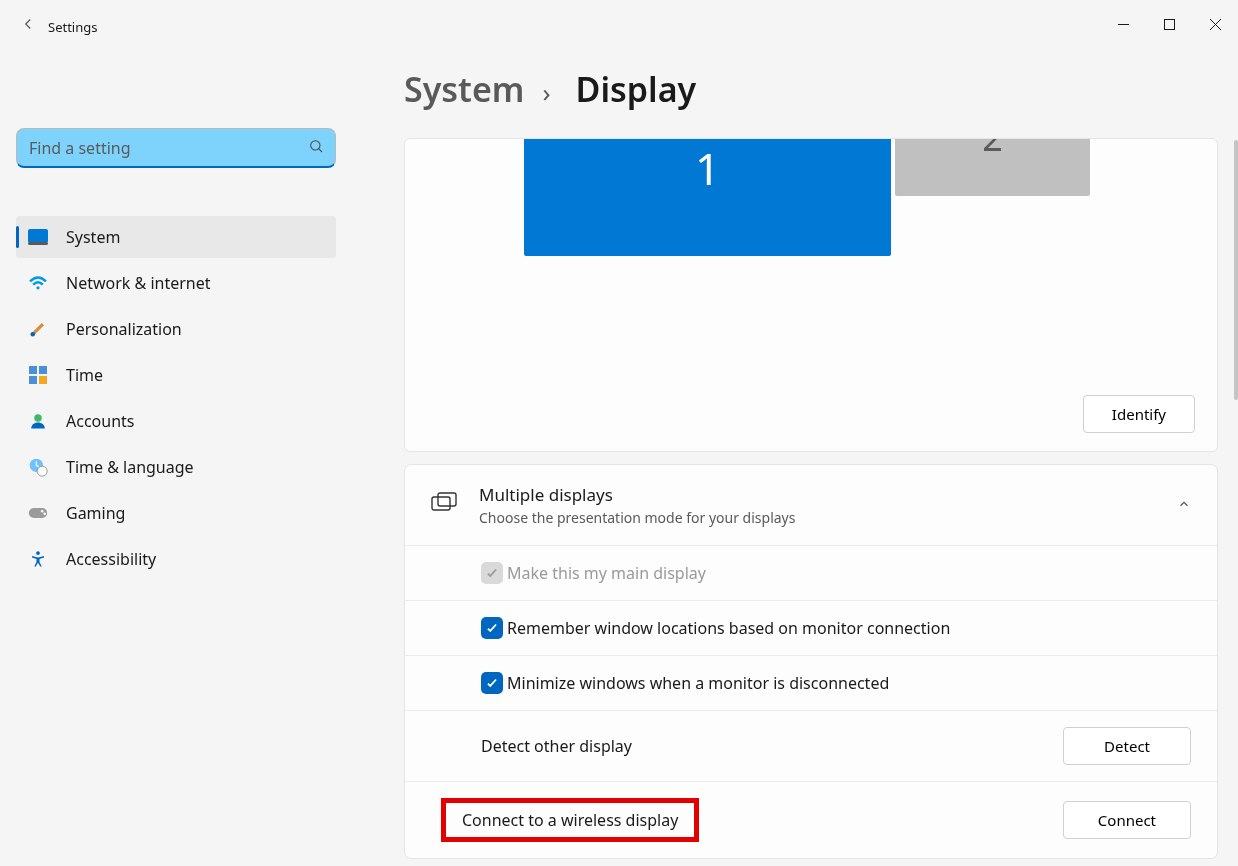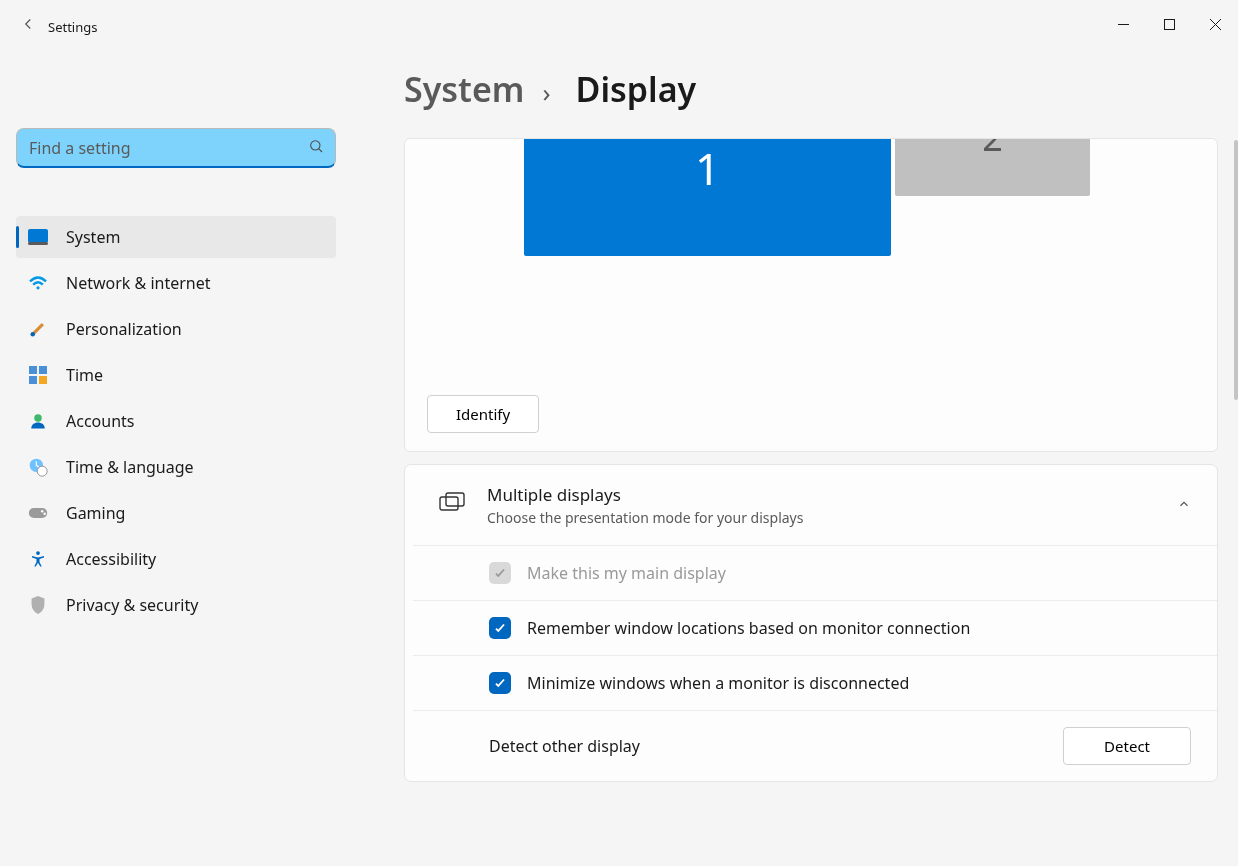"Identify" .display-actions { justify-content: none -> flex-end }
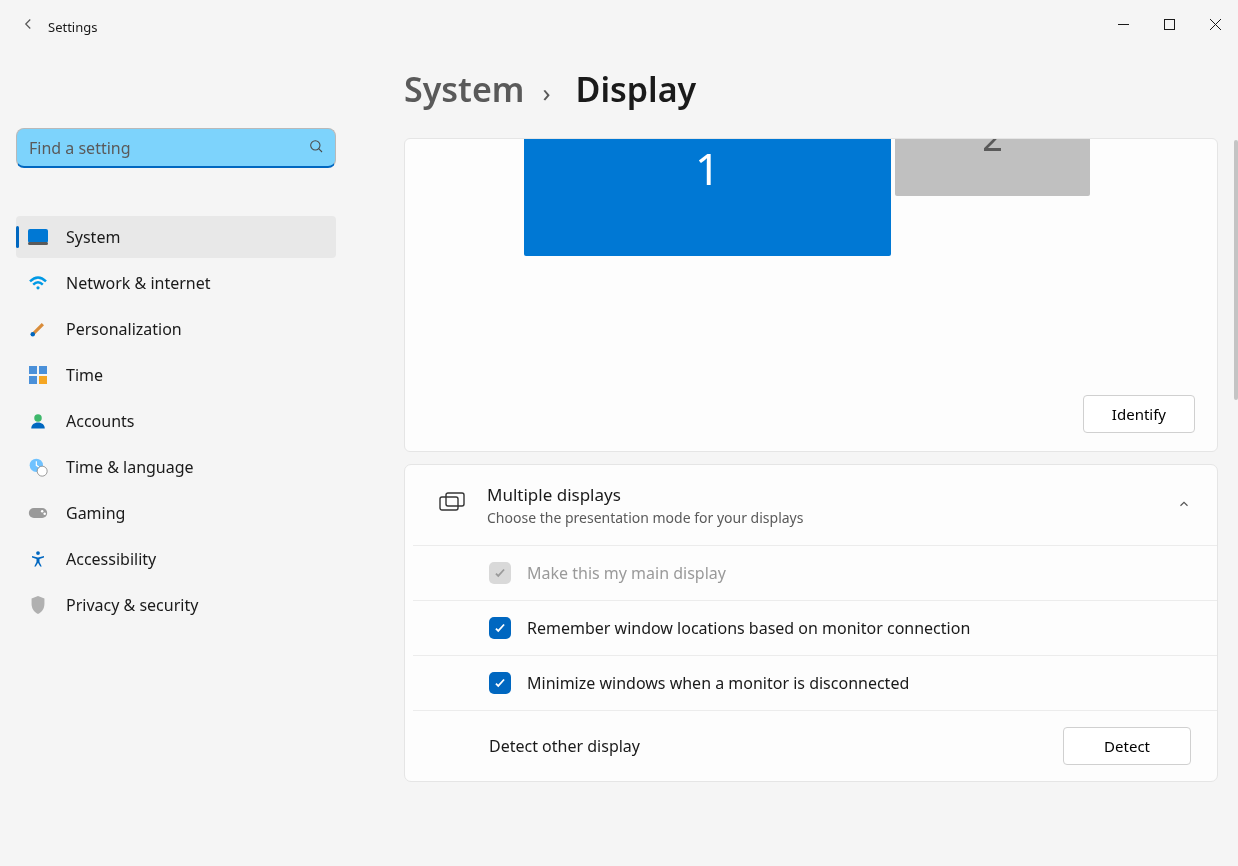"Multiple displays" .settings-card { padding-left: 8px -> none }
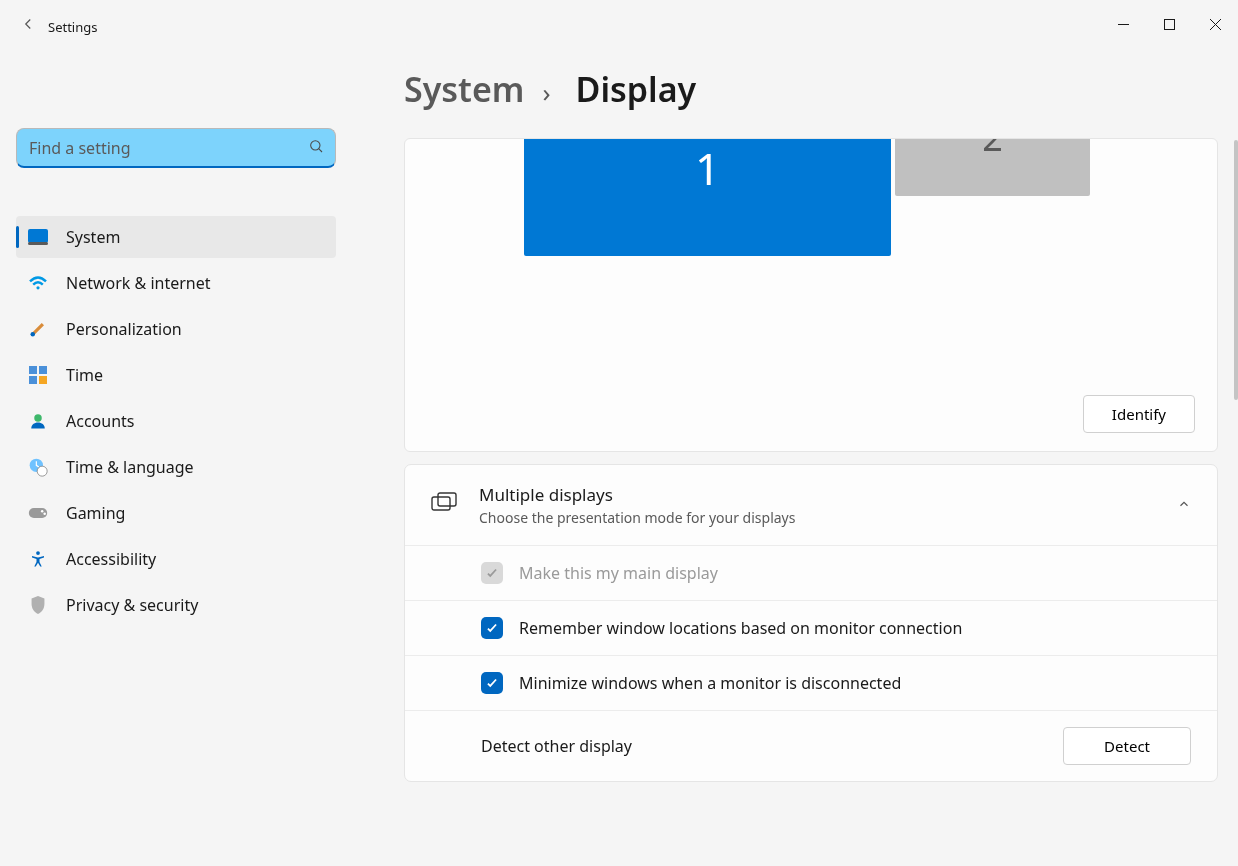"Make this my main display" .row { gap: 16px -> 4px }
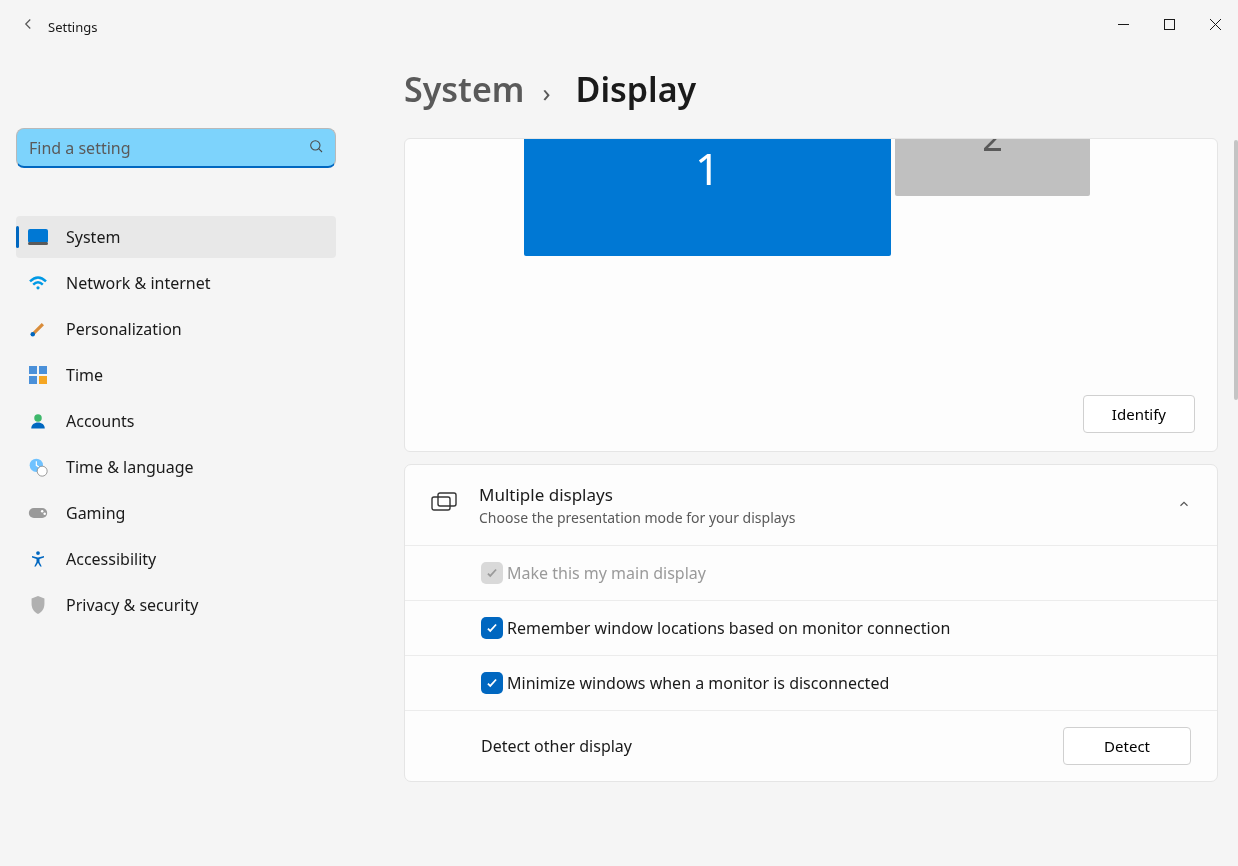"Privacy & security" div.nav-item { html: <div> <span> <svg> <path></path> </svg> </span> <span>Privacy &amp; security</span> </div> -> none }
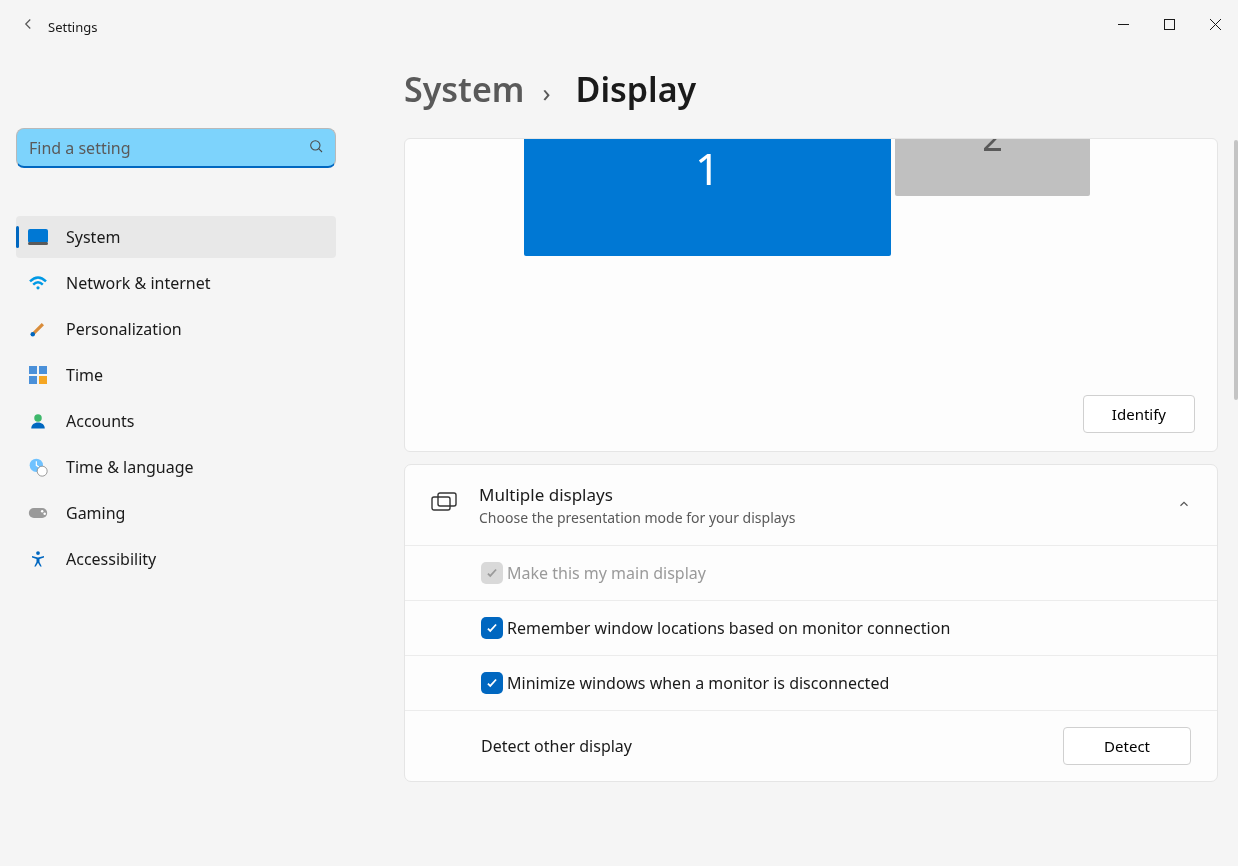"Connect to a wireless display" div.row { html: none -> <div> <span> <span>Connect to a wireless display</span> </span> <div> <button> <span>Connect</span> </button> </div> </div> }
